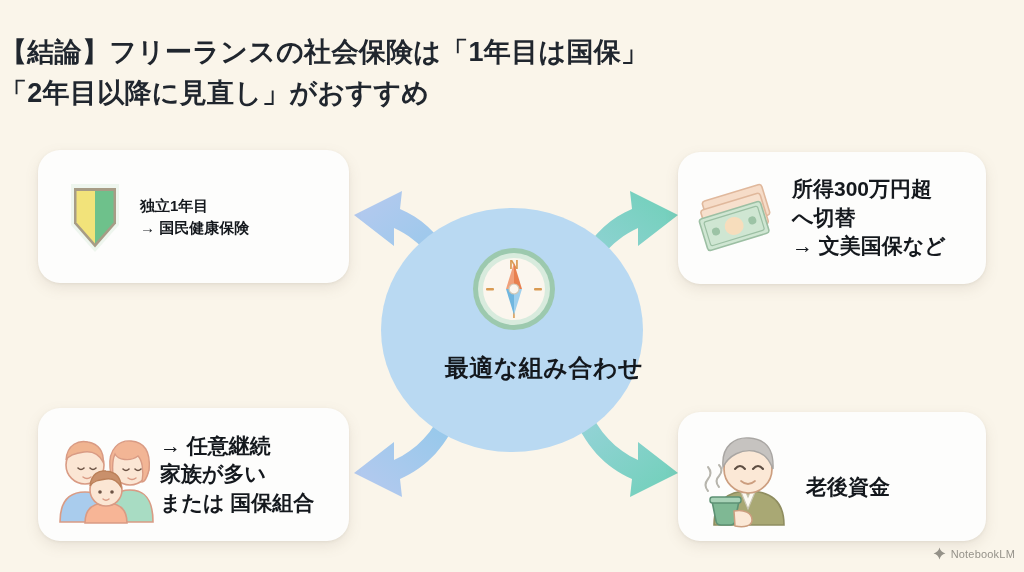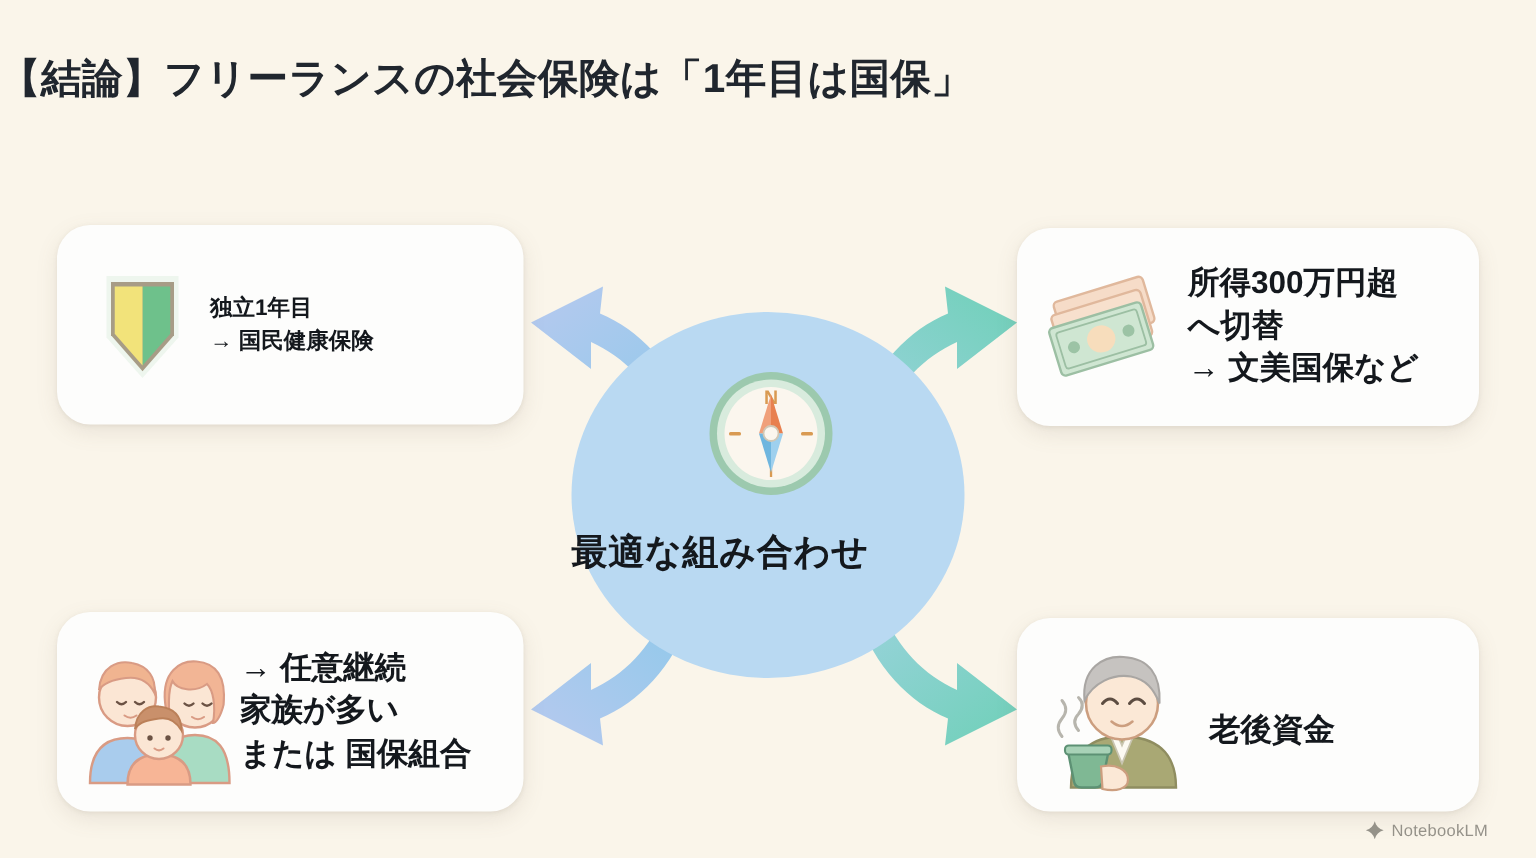"「2年目以降に見直し」がおすすめ" span.tline { html: none -> <span>「2年目以降に見直し」がおすすめ</span> }
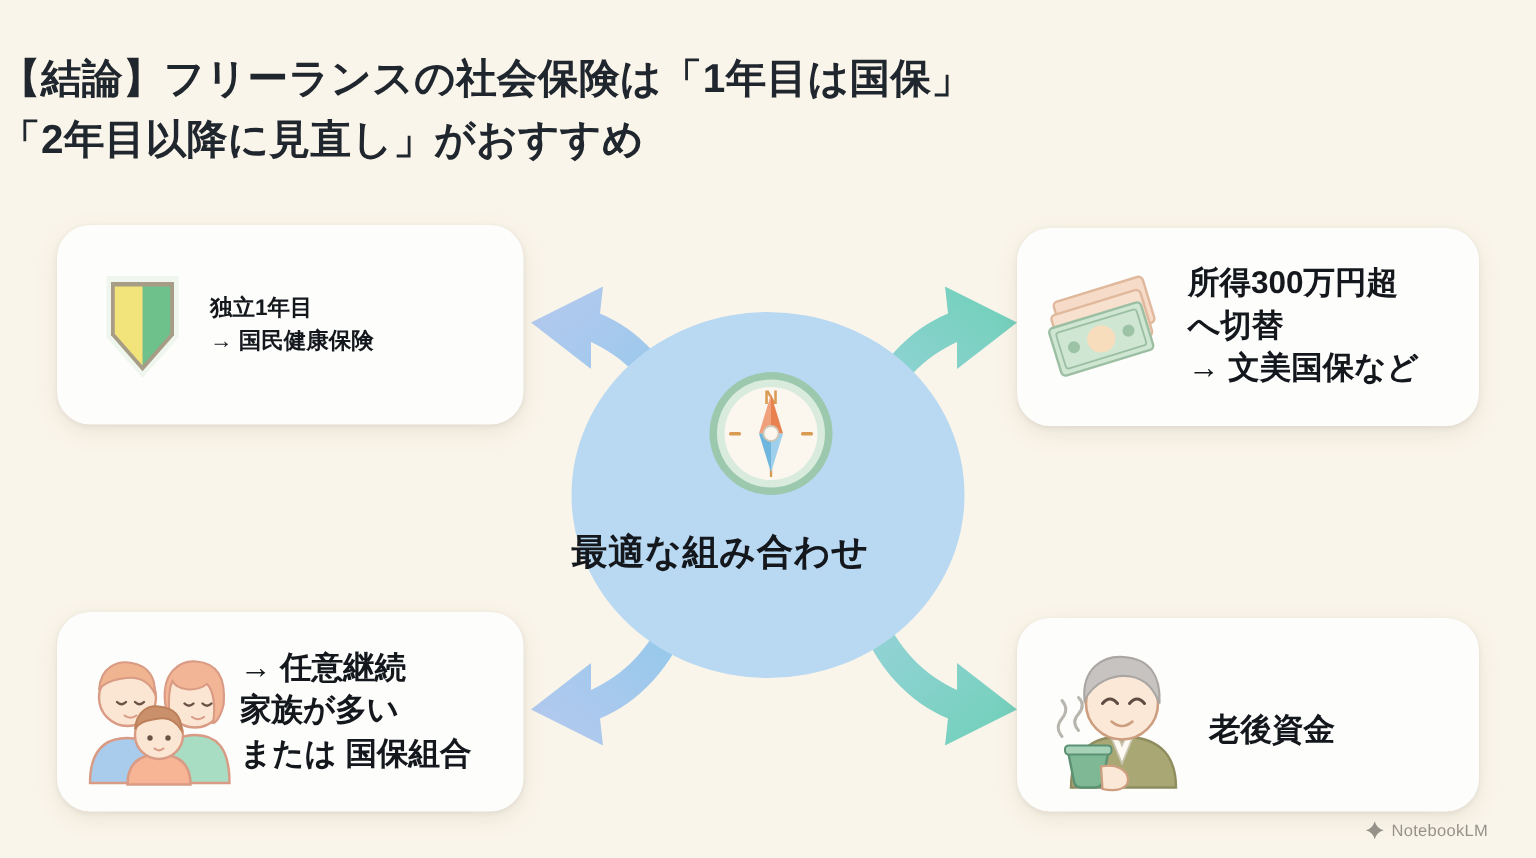"最適な組み合わせ" #hub-label { text-align: left -> right }
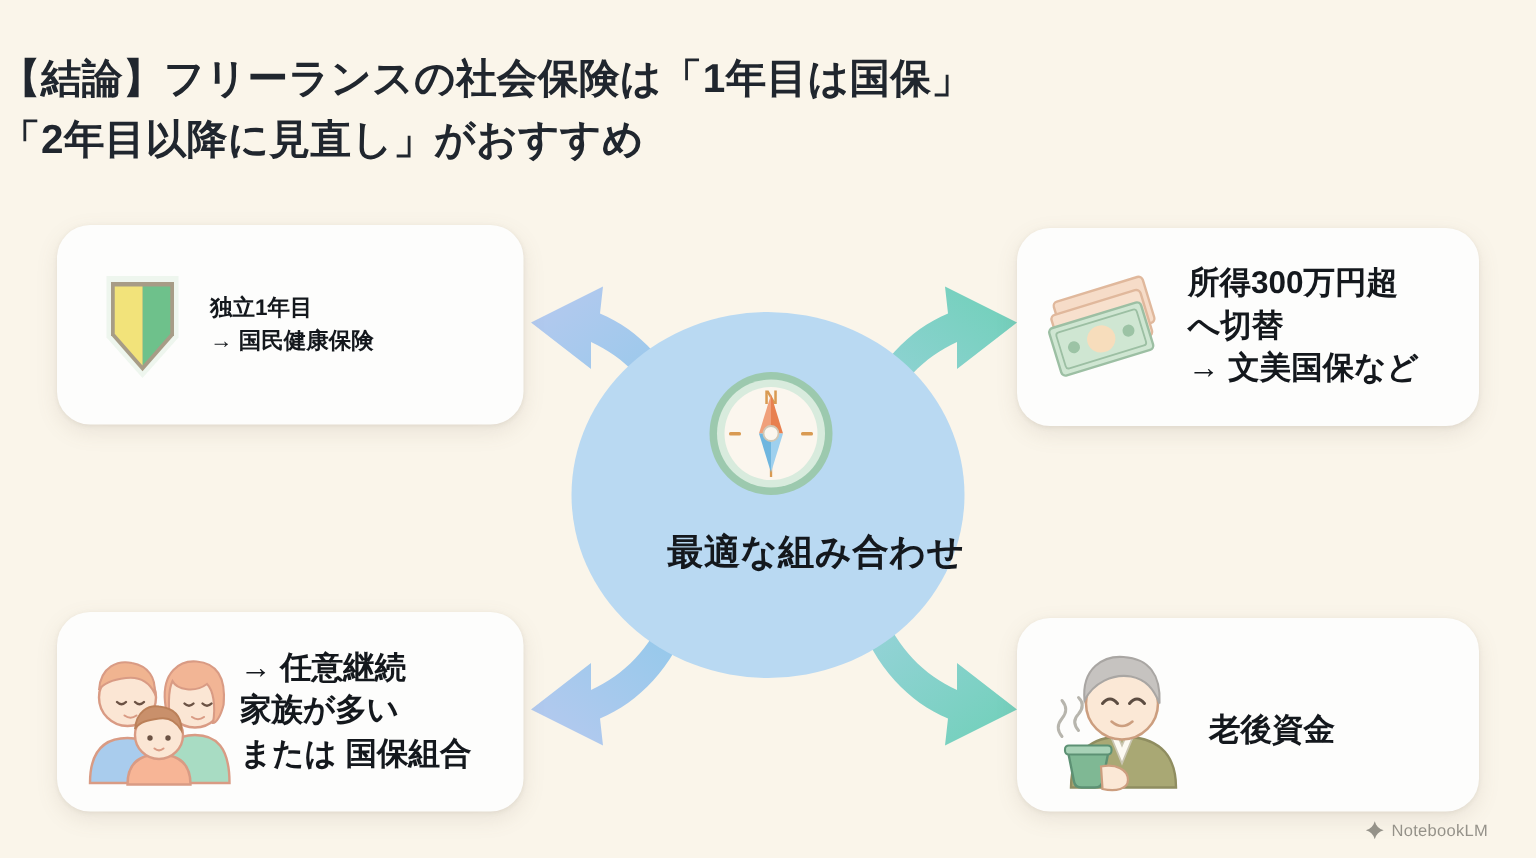"NotebookLM" #watermark { right: 32px -> 9px }
